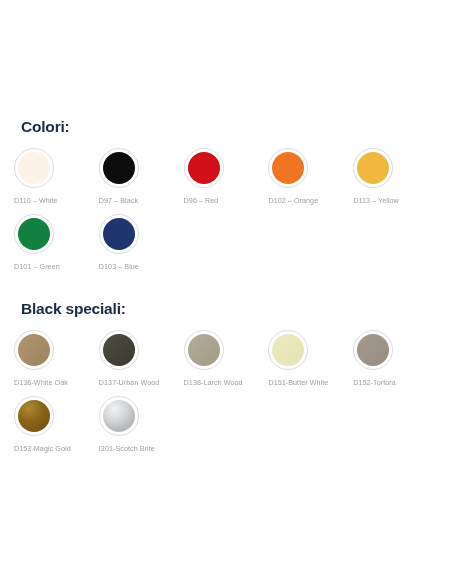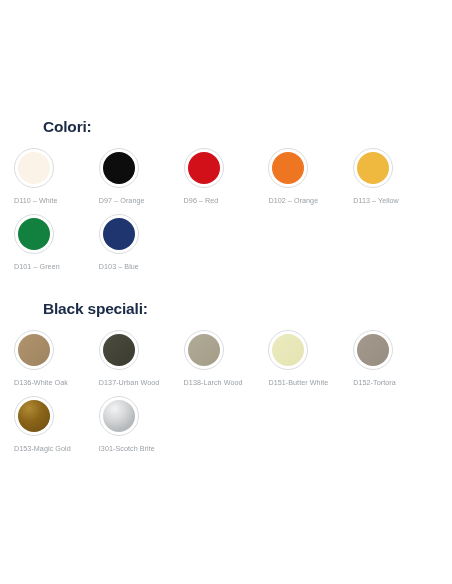"Colori:" .section-heading { margin: 0 0 6px 29px -> 0 0 6px 7px }
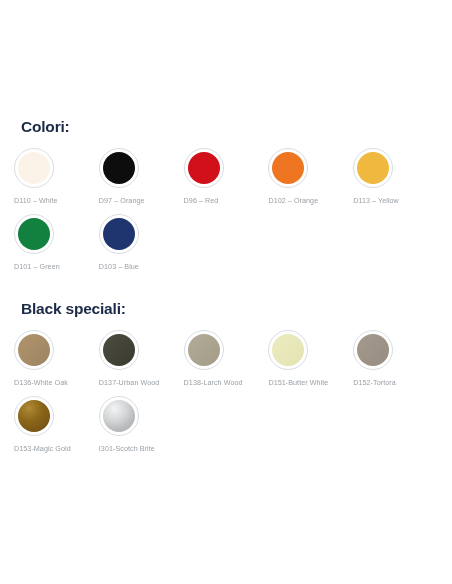"D97 – Orange" div.swatch-label { text: Orange -> Black }
